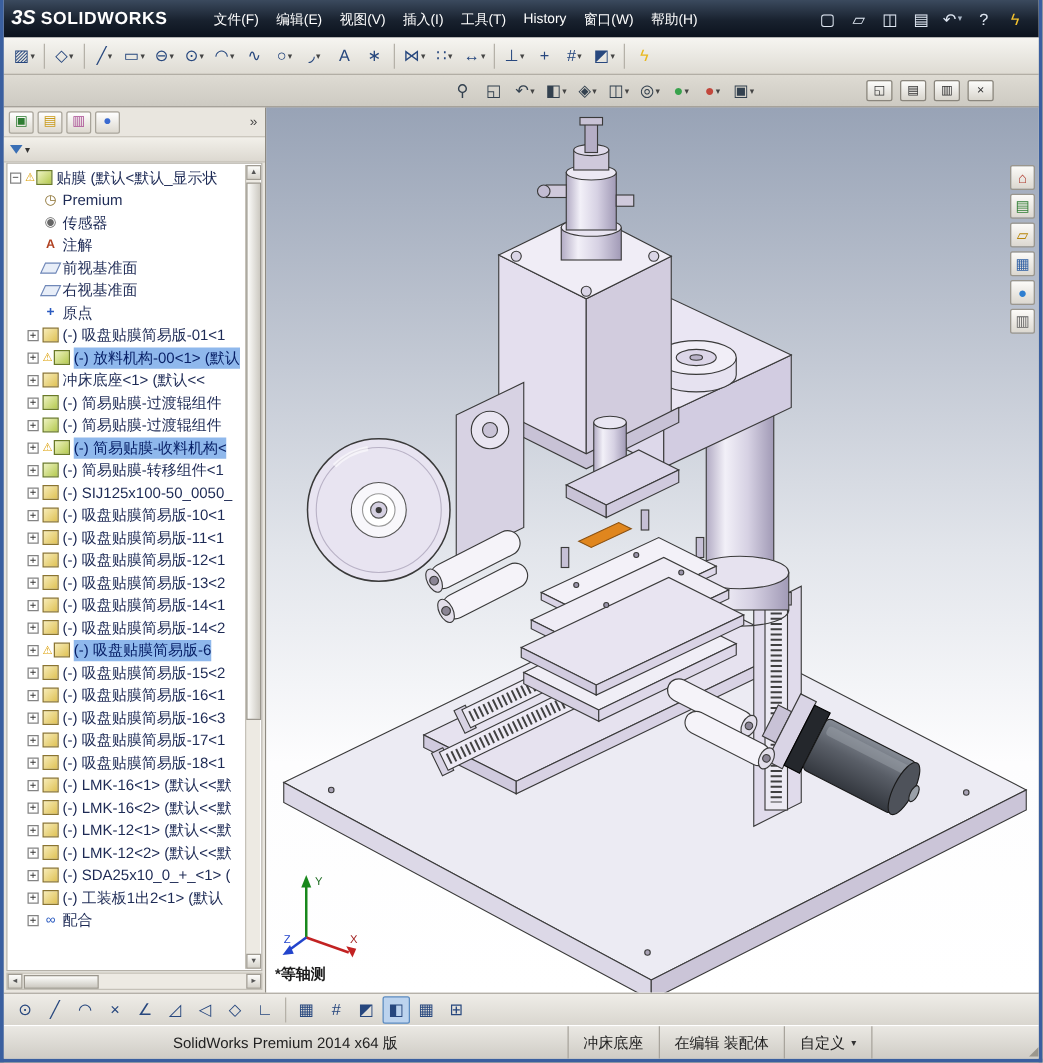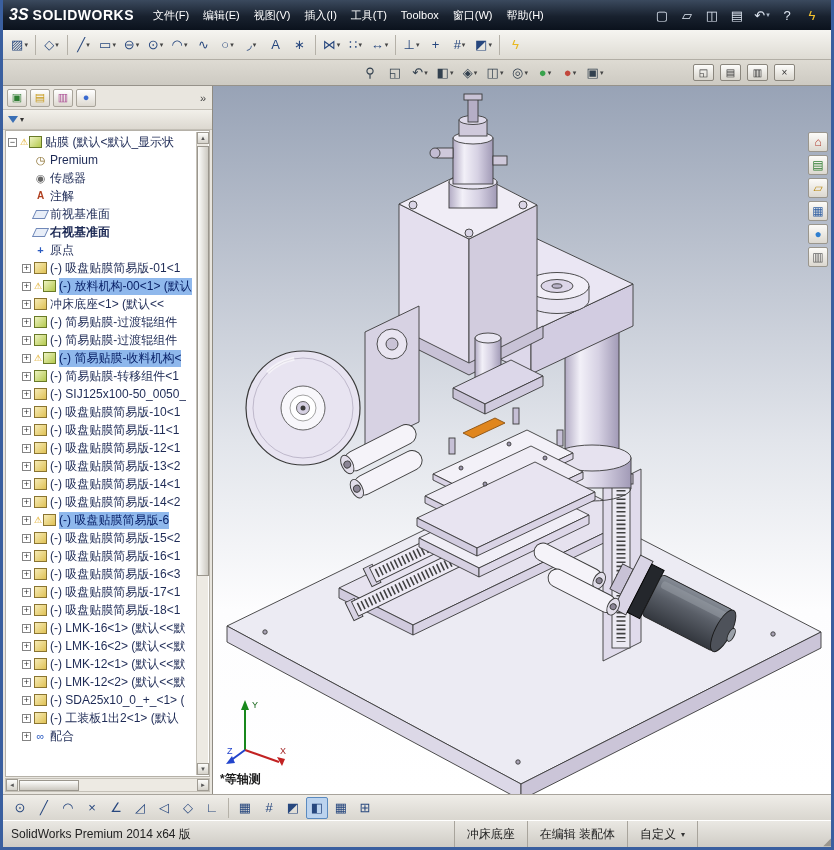"3S" .titlebar { gap: none -> 18px }
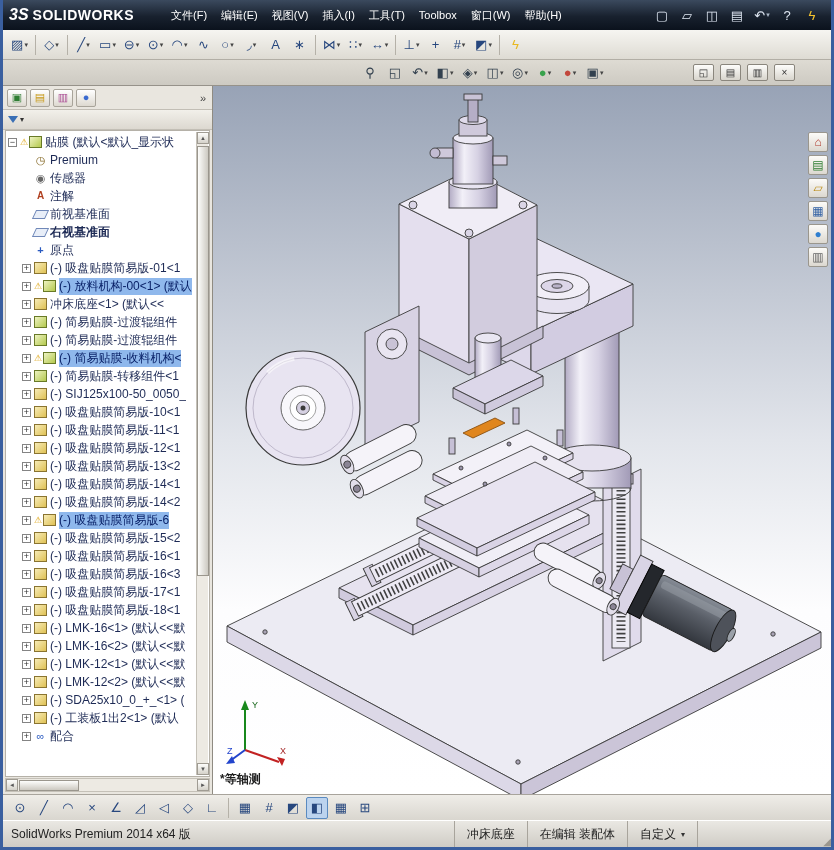"Toolbox" div.menu-item { text: Toolbox -> History }
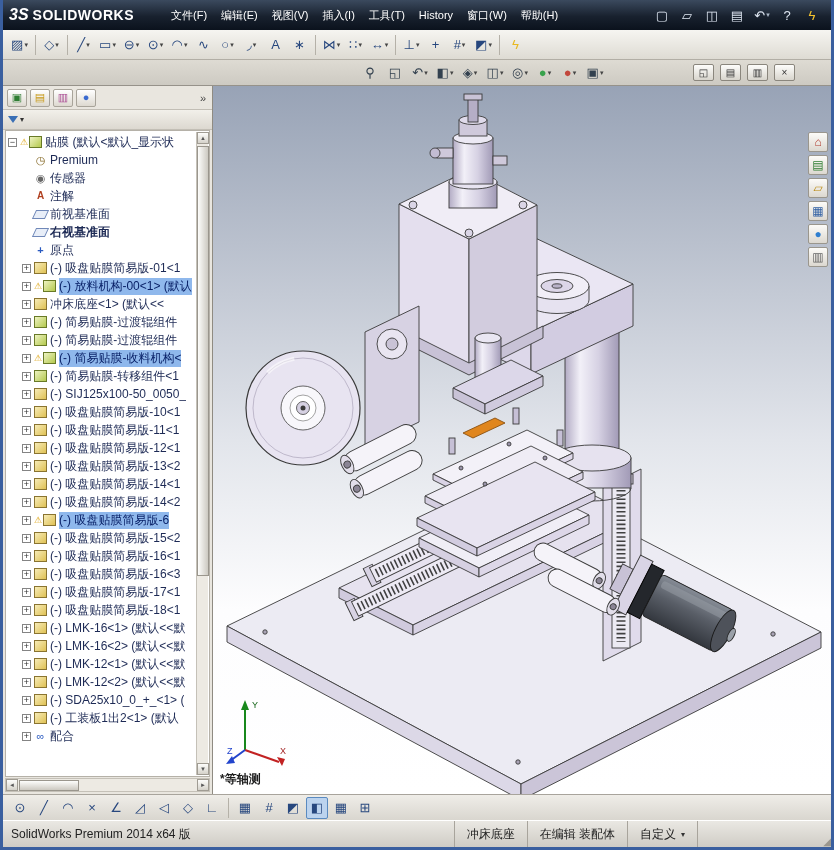"右视基准面" div.tree-row { font-weight: bold -> none }
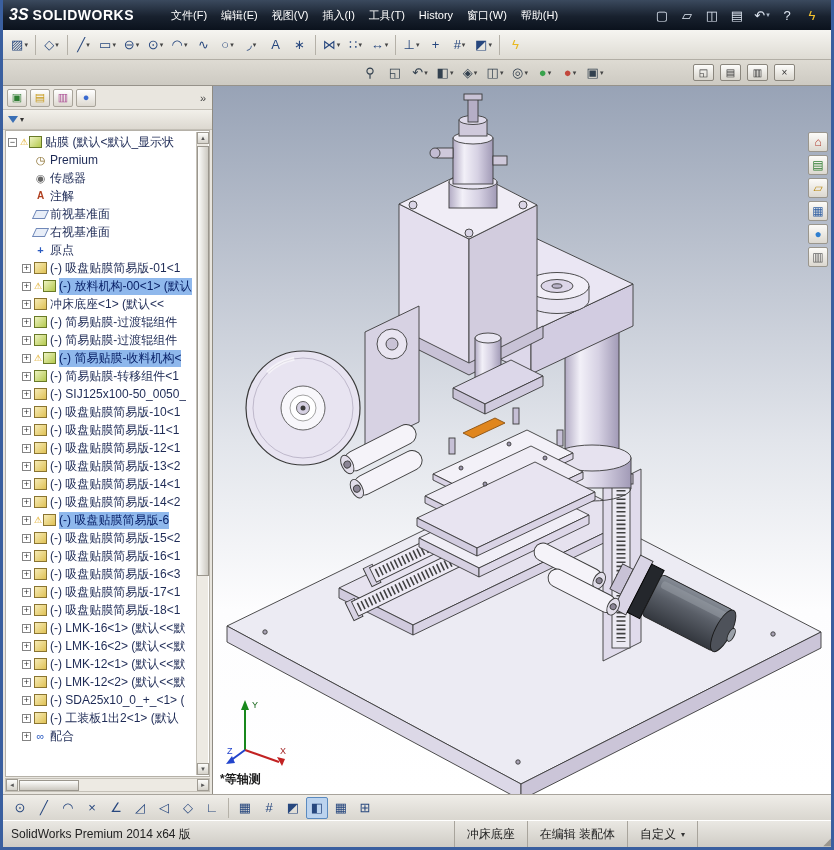"SolidWorks Premium 2014 x64 版" .status-left { text-align: none -> center }
